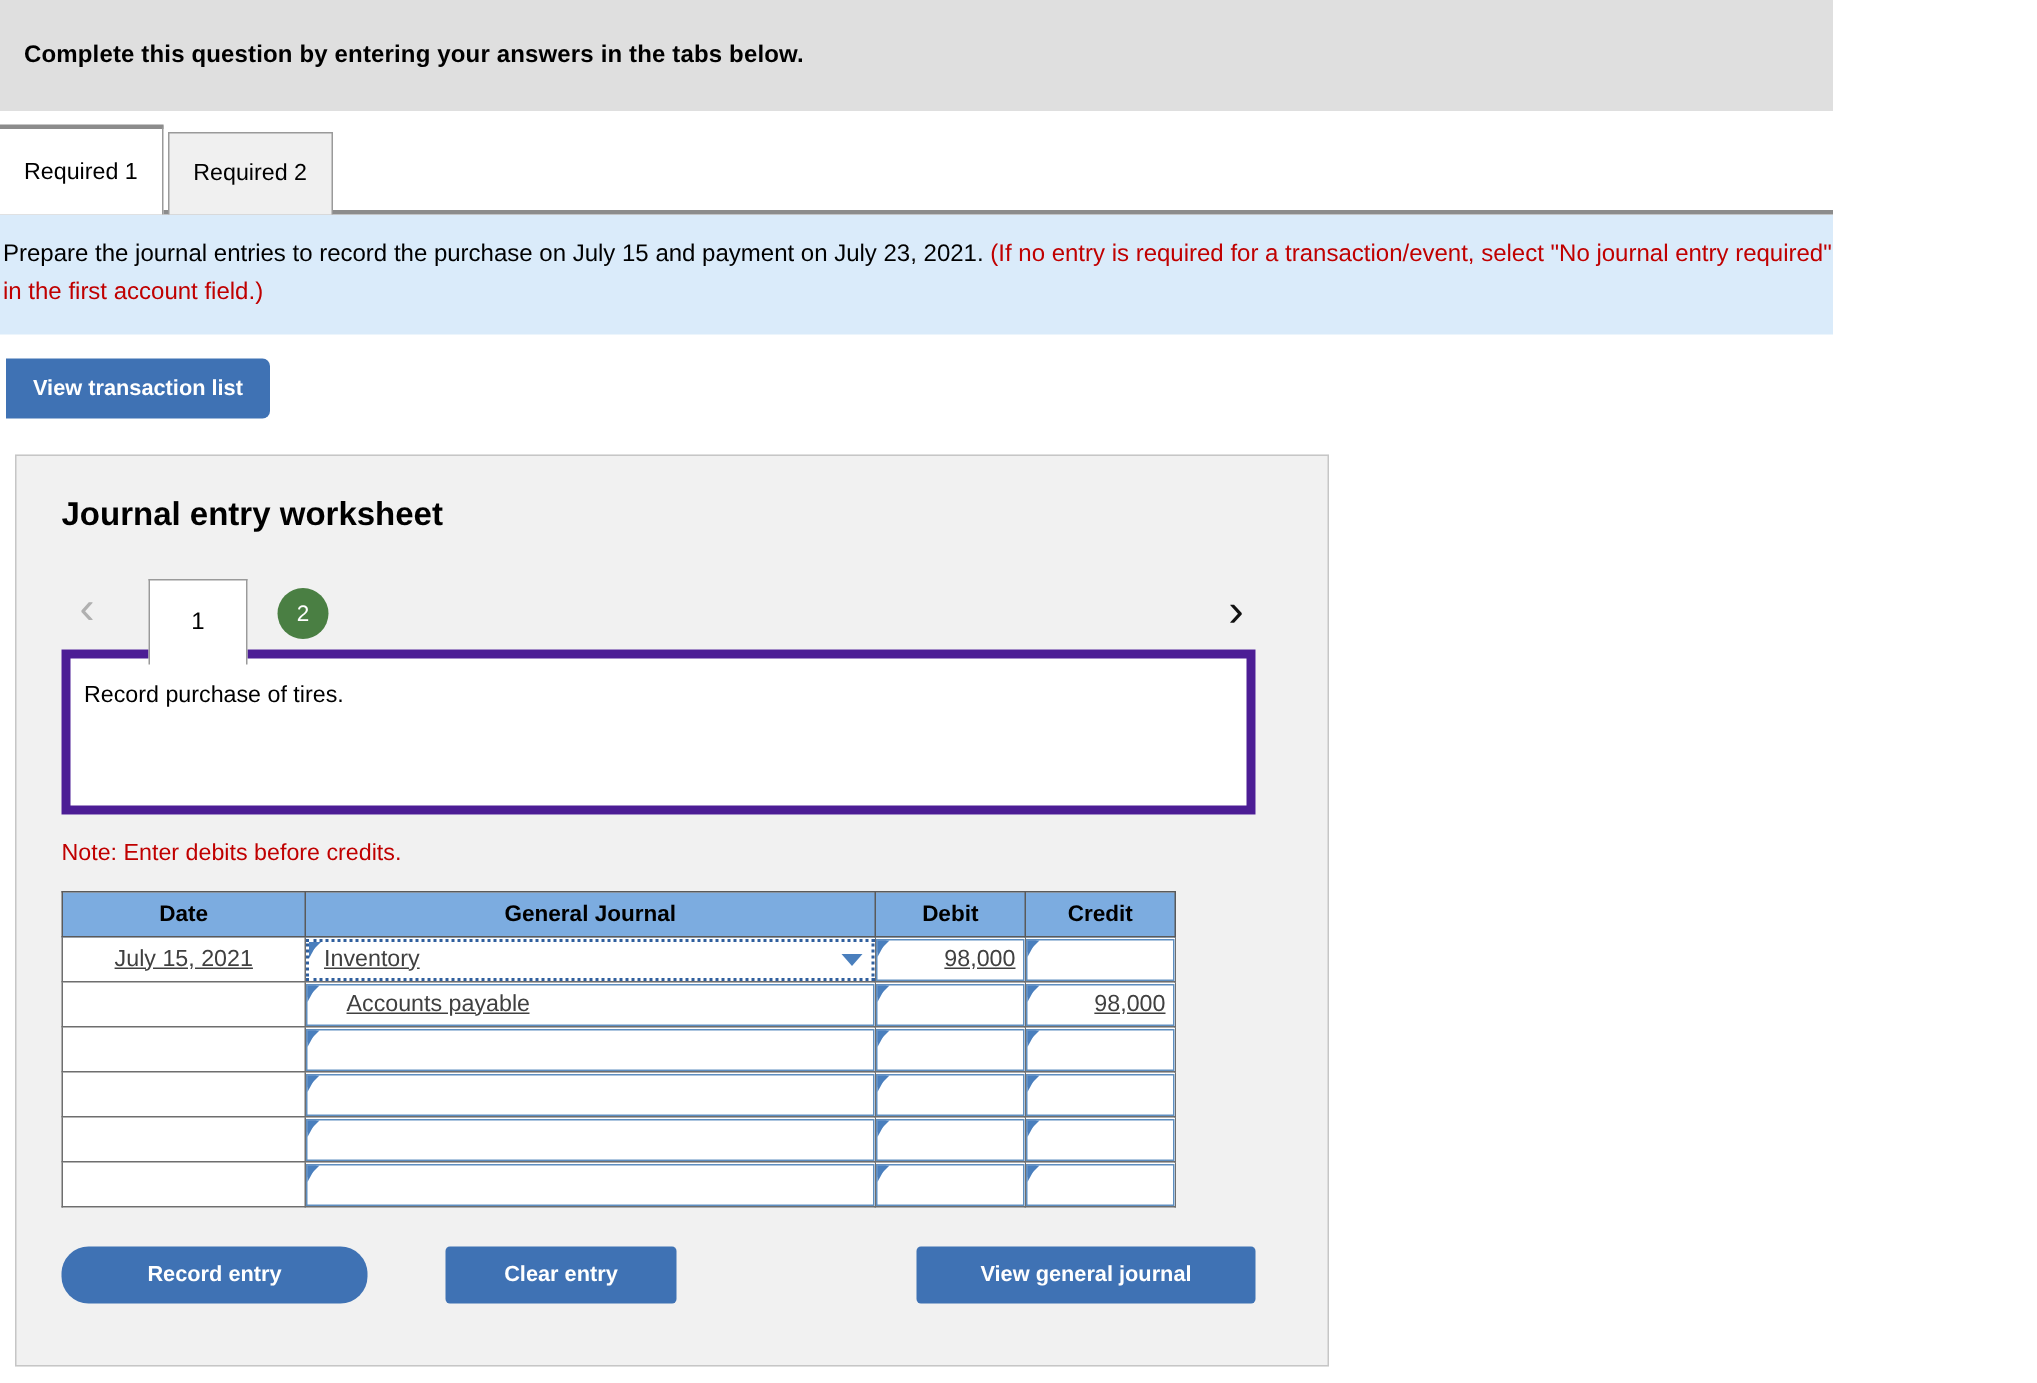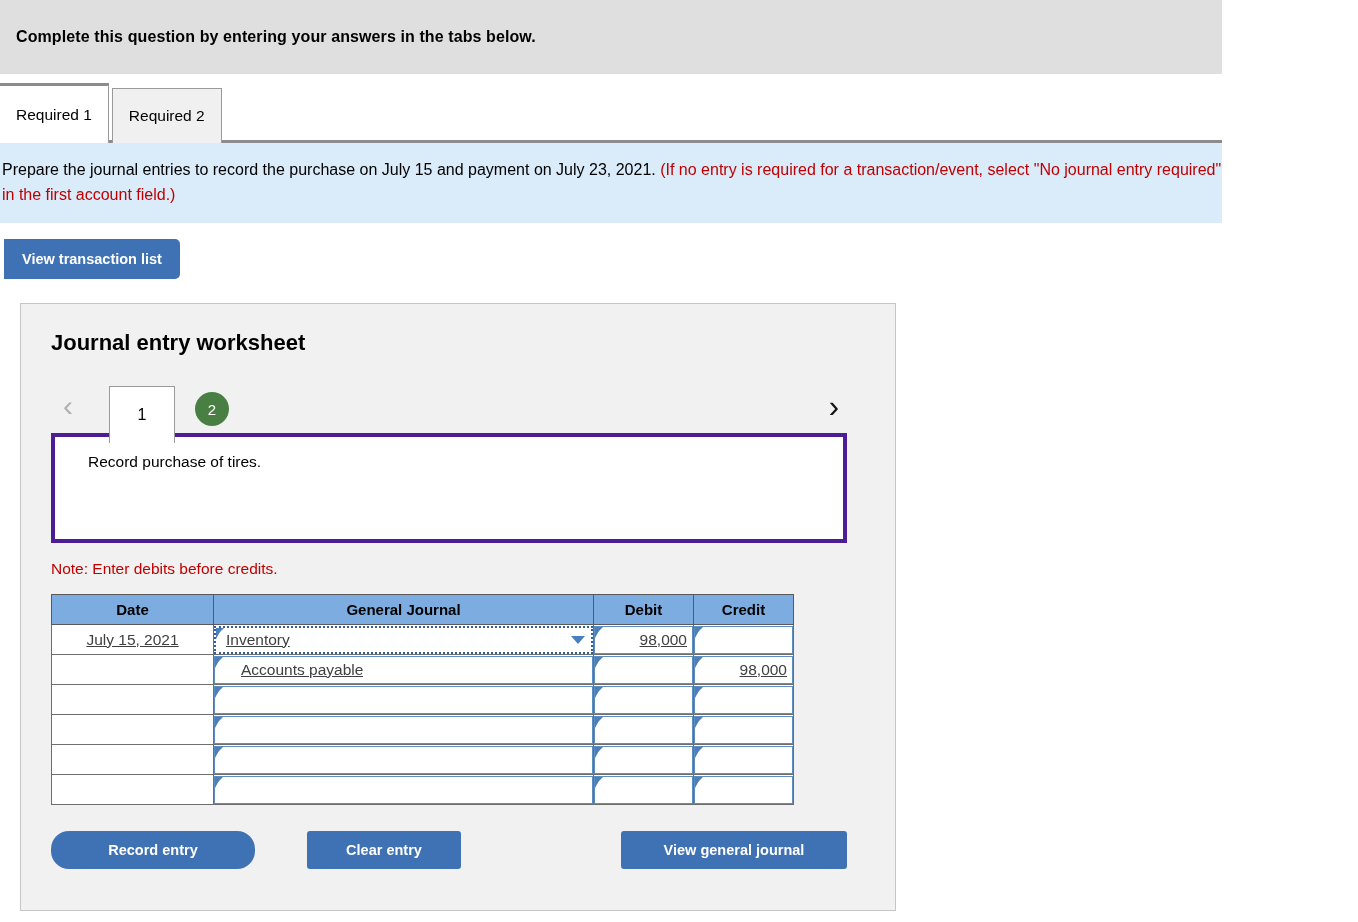"Journal entry worksheet" .panel { margin-left: 20px -> 10px }
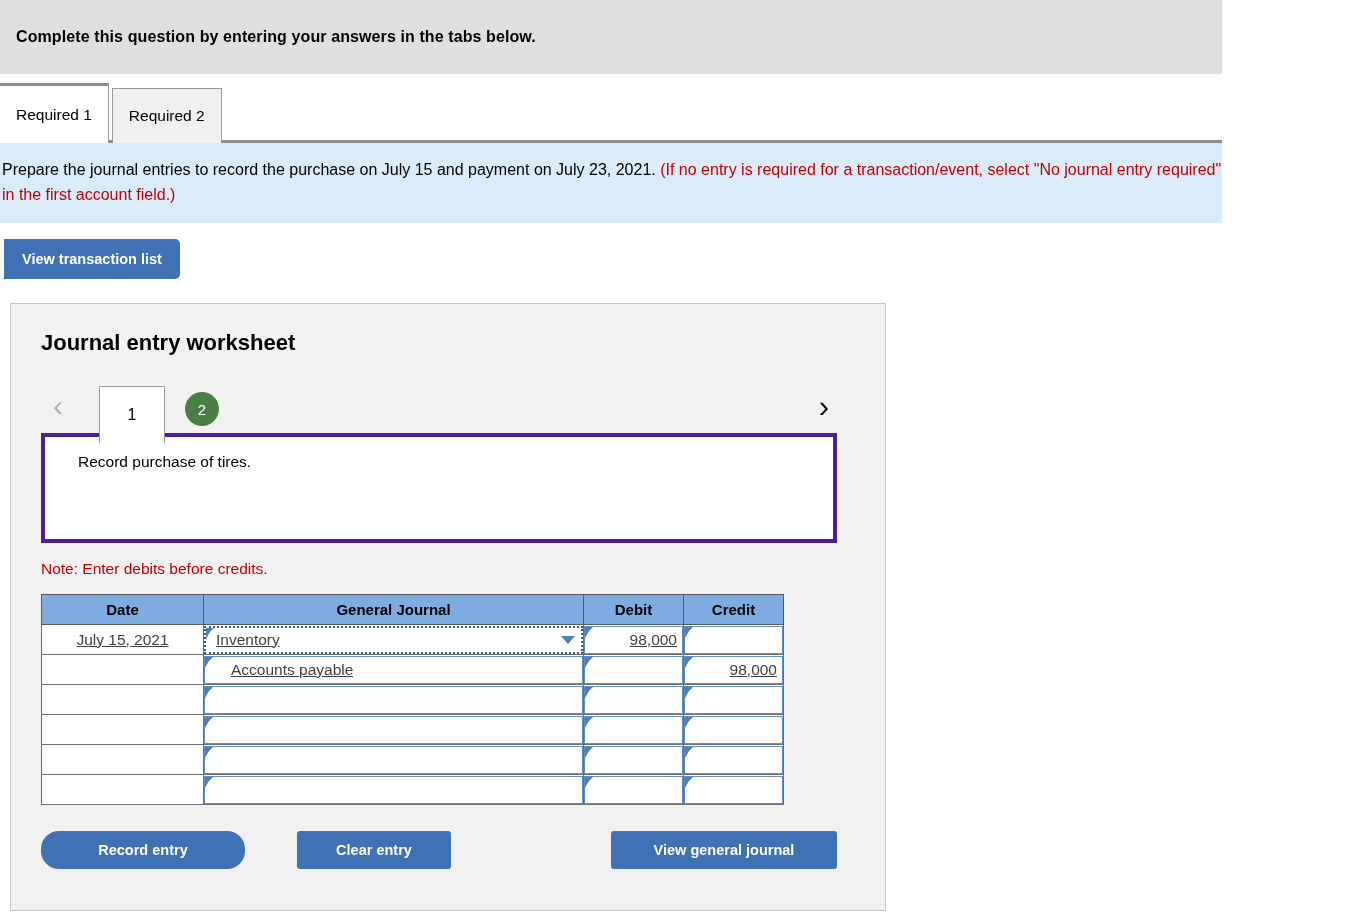"Record purchase of tires." .desc-box { border: 4px solid #4c1d95 -> 6px solid #4c1d95; padding: 16px 0 0 33px -> 16px 0 0 9px }
